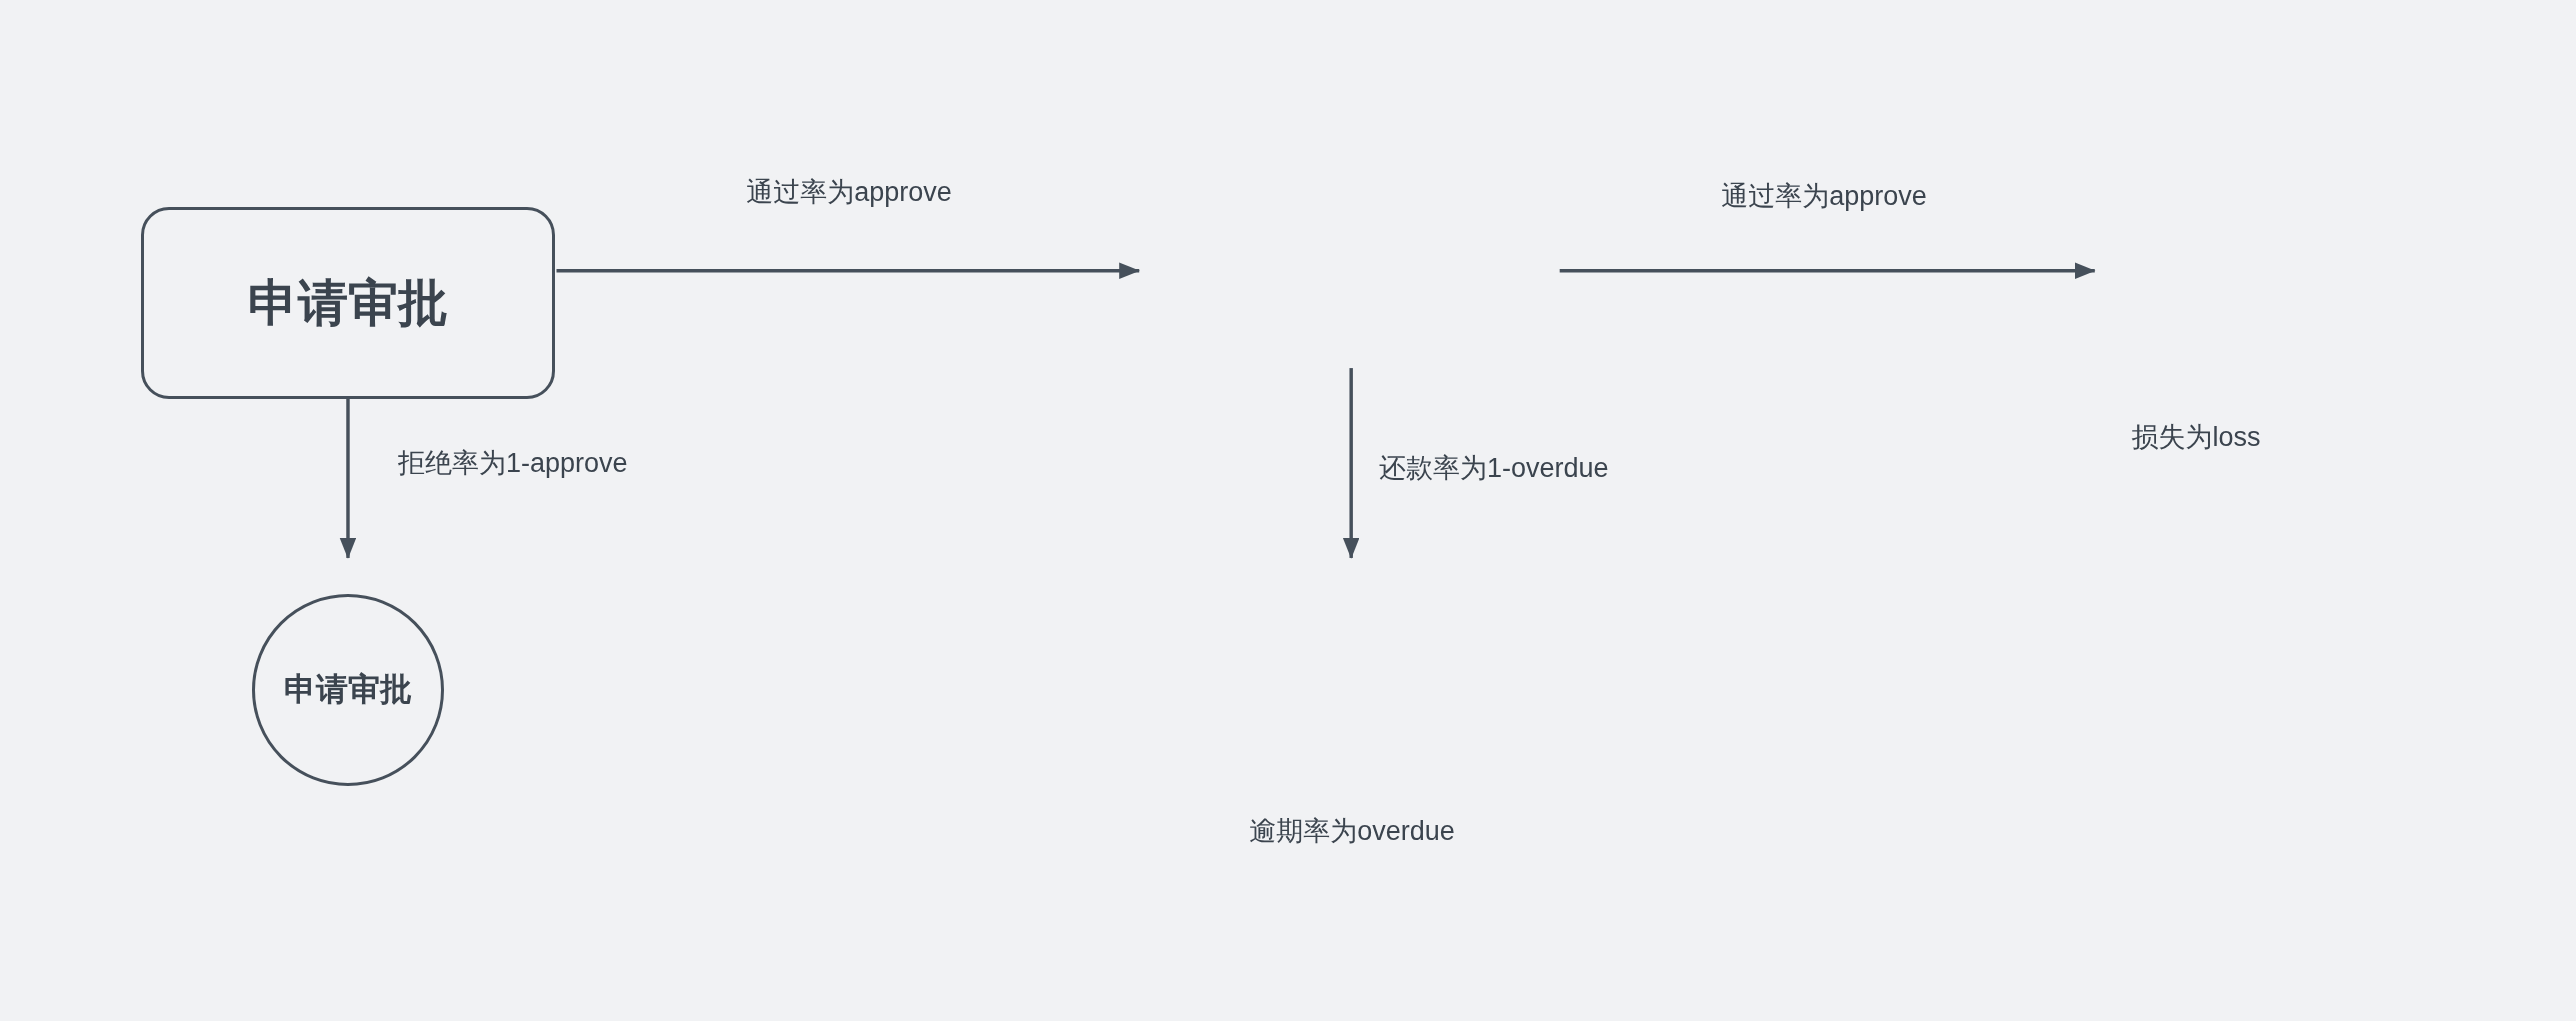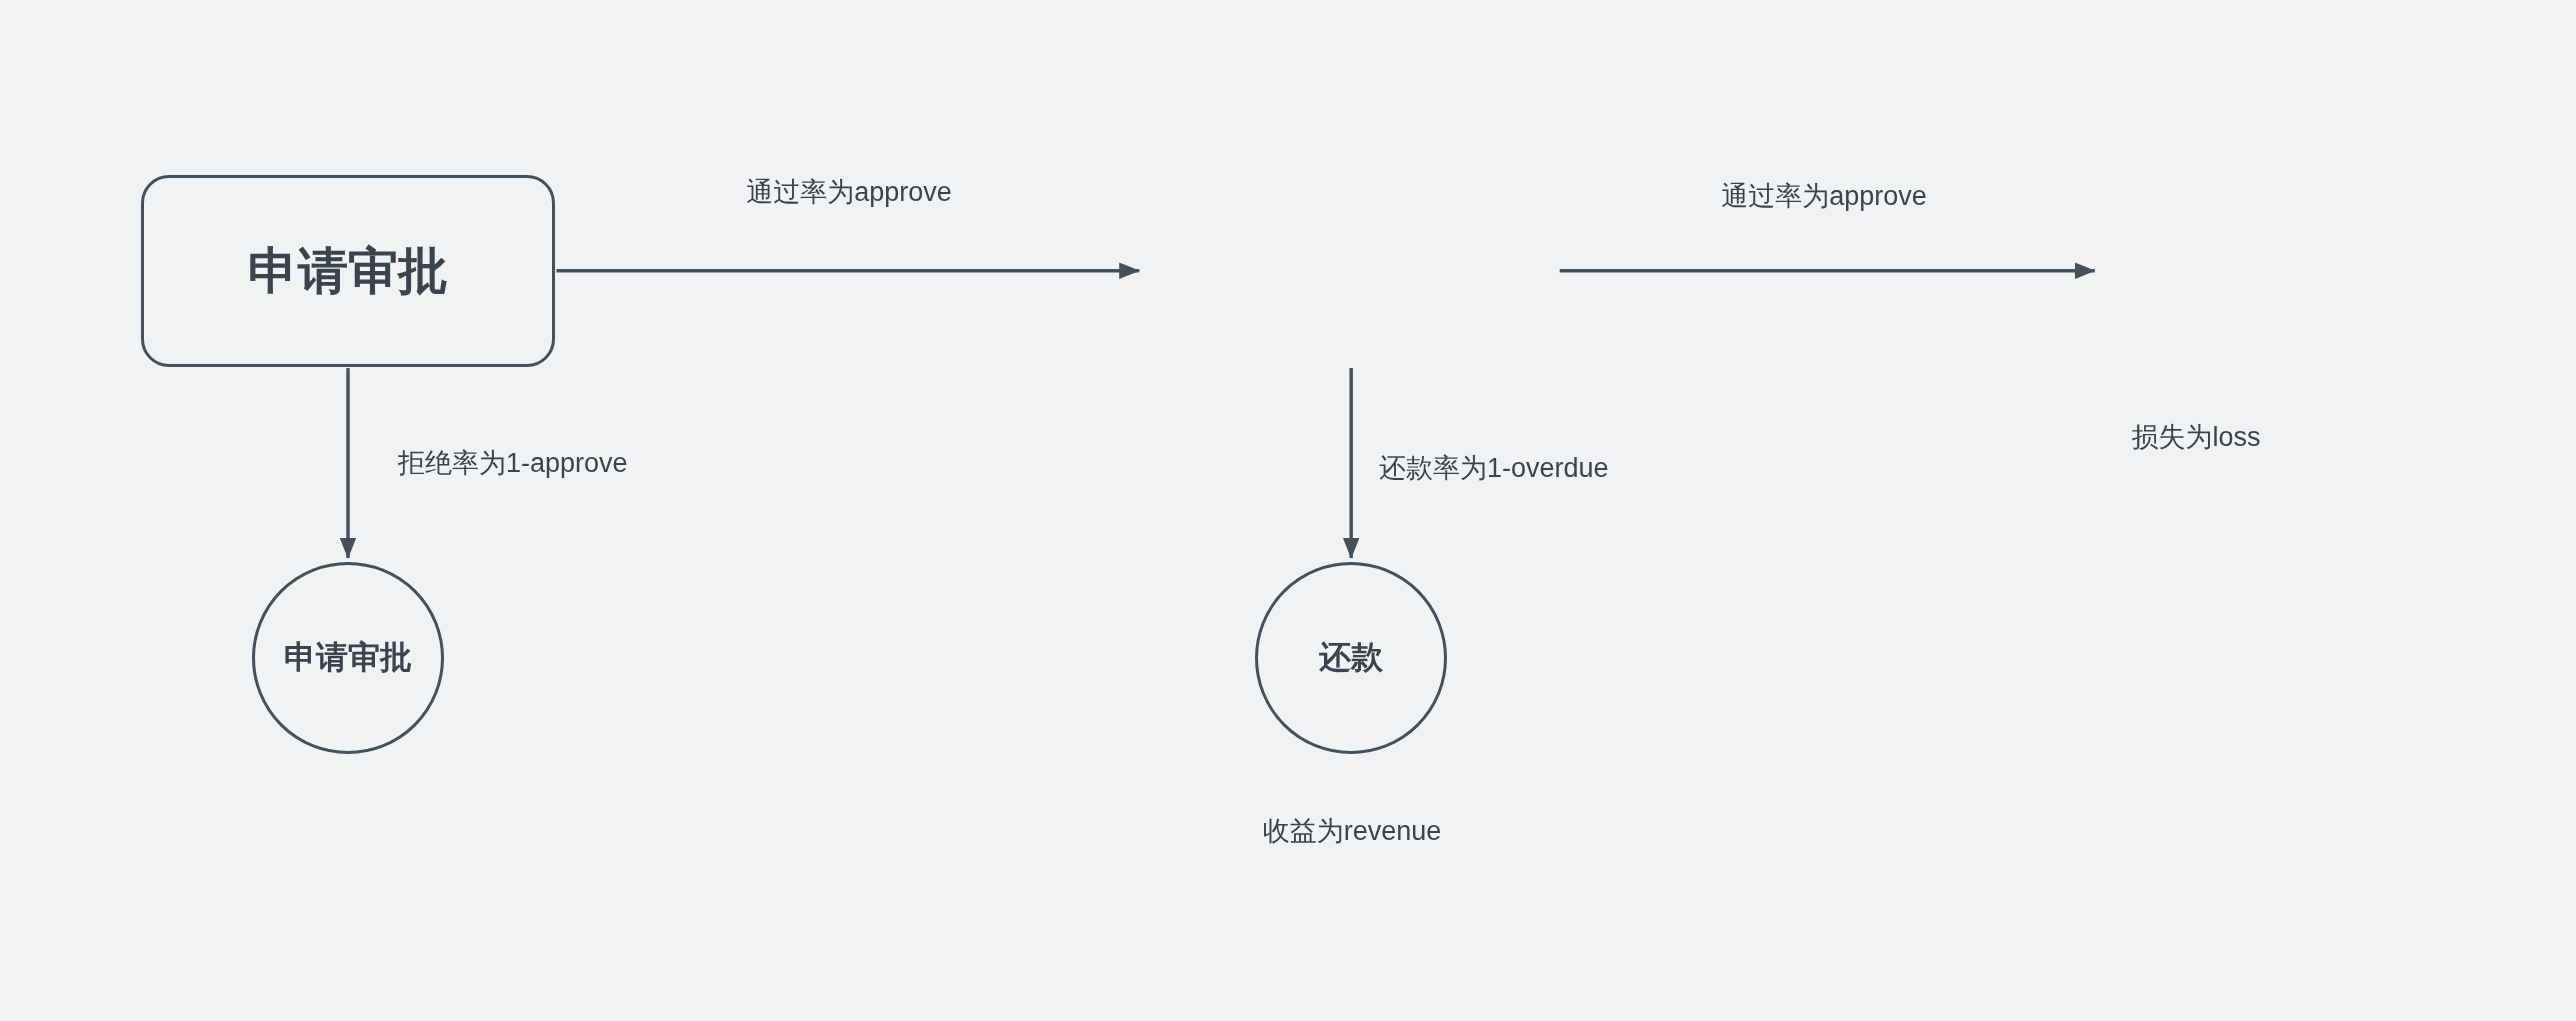"申请审批" .node { margin-top: none -> 32px }
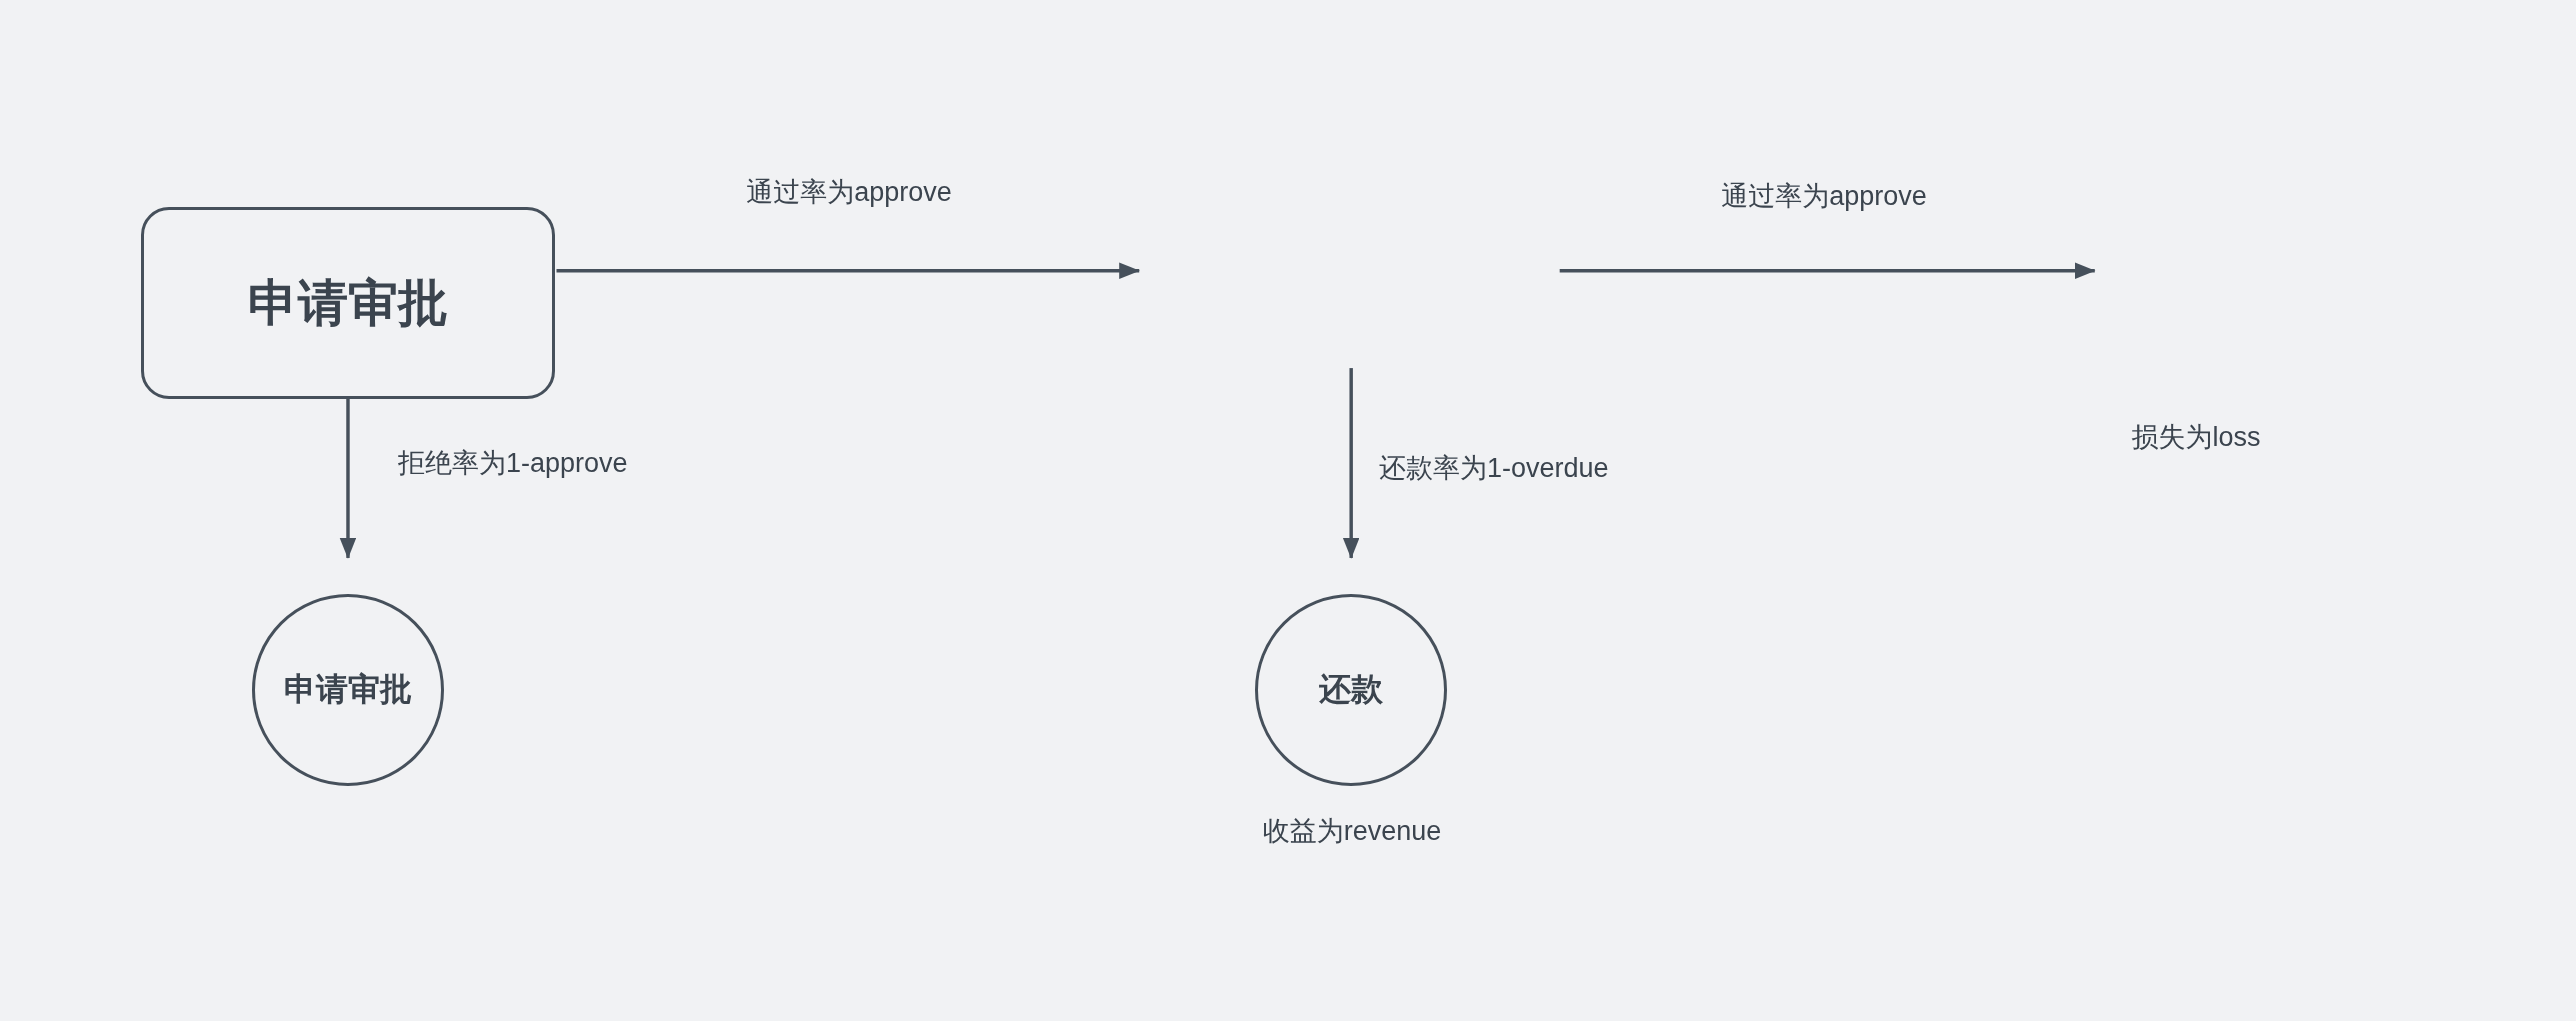"还款" div.node { html: <div> <span>还款</span> </div> -> none }
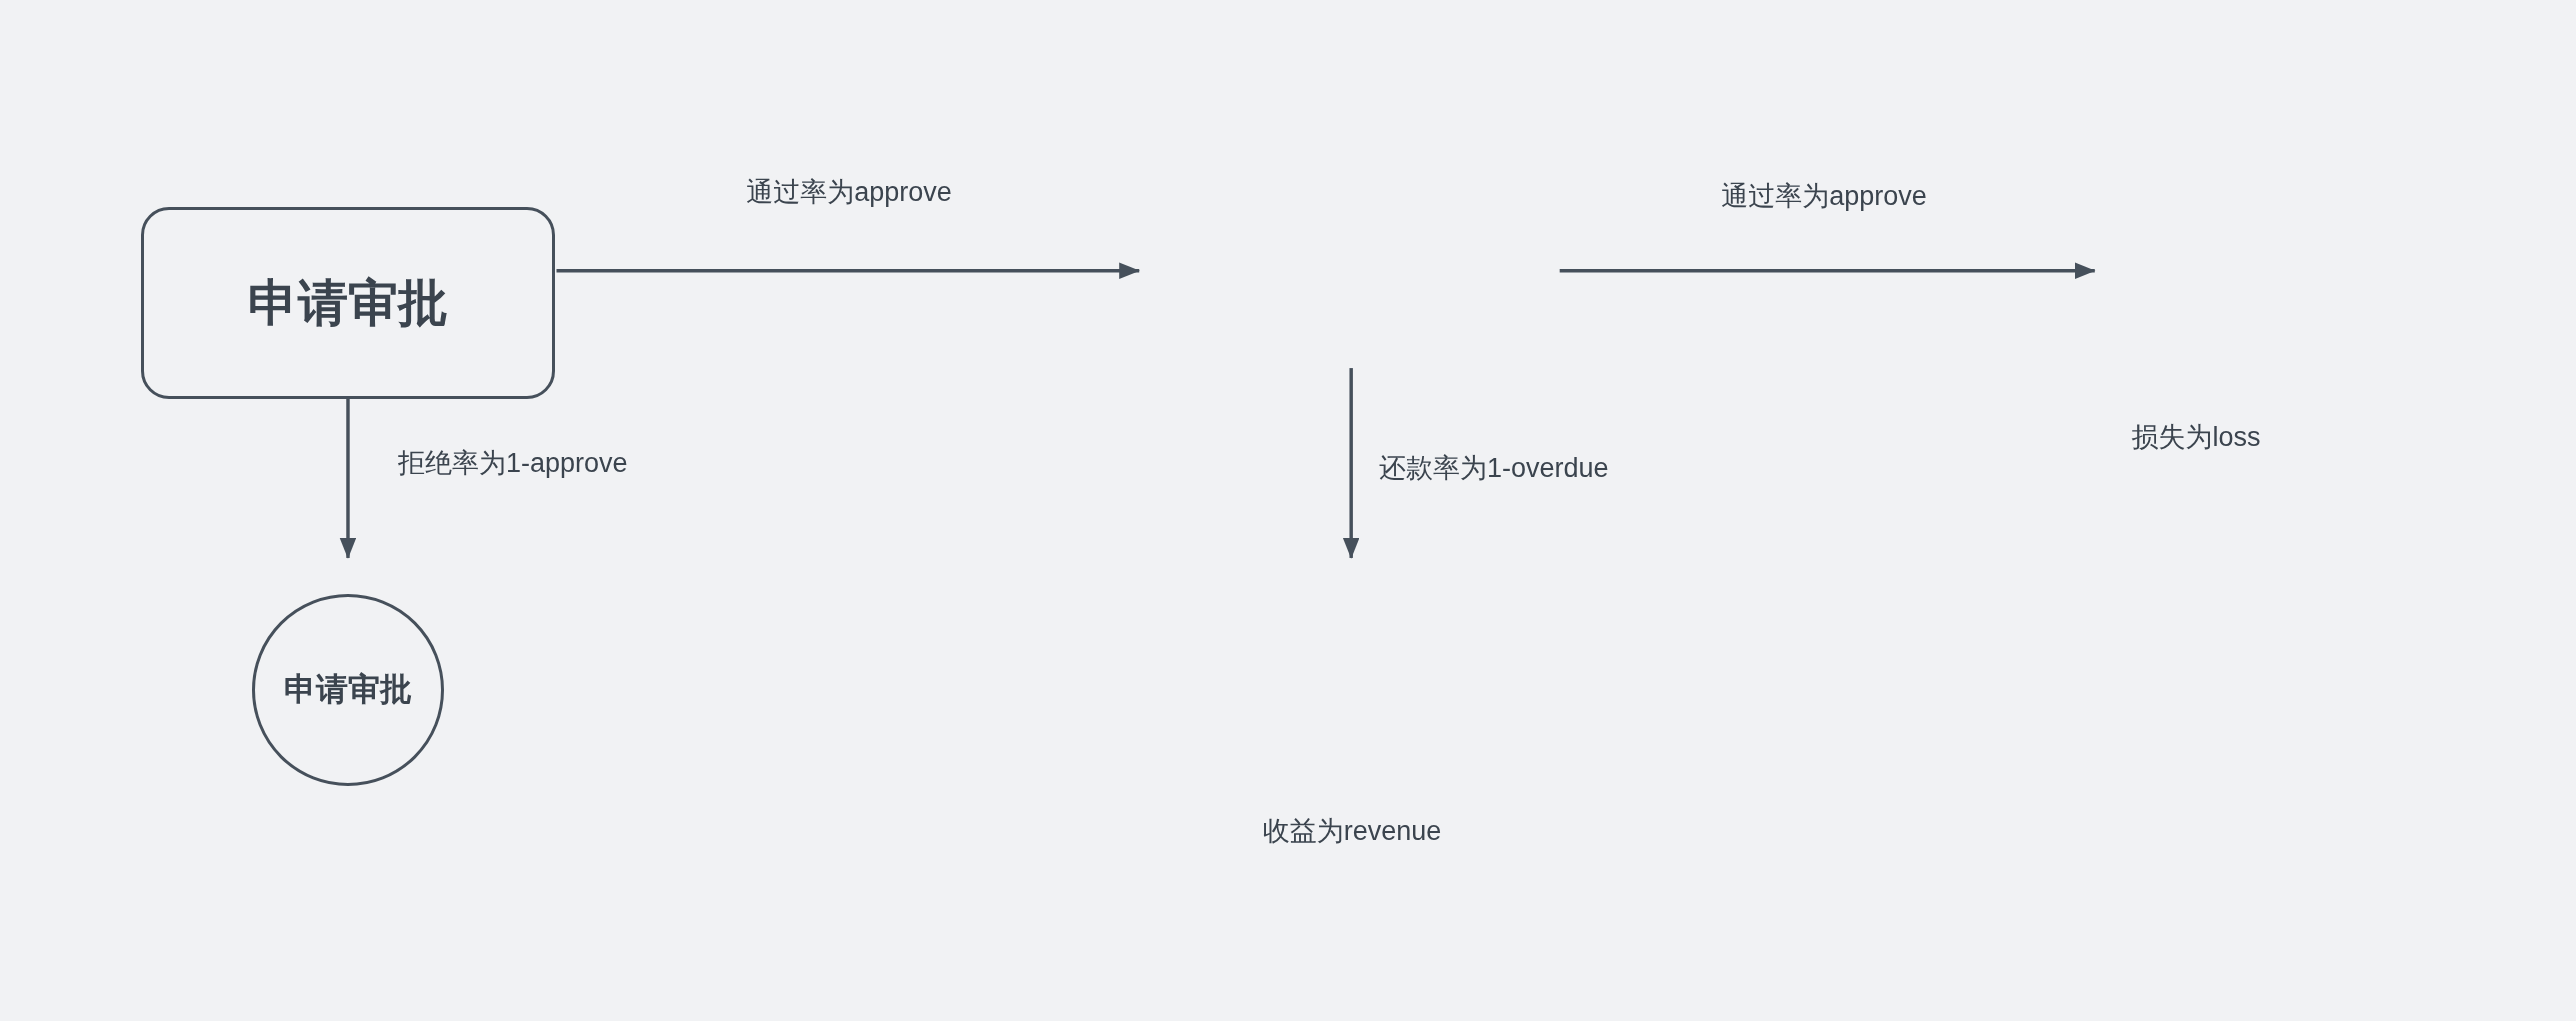"收益为revenue" div.edge-label { text: 收益为revenue -> 逾期率为overdue }
